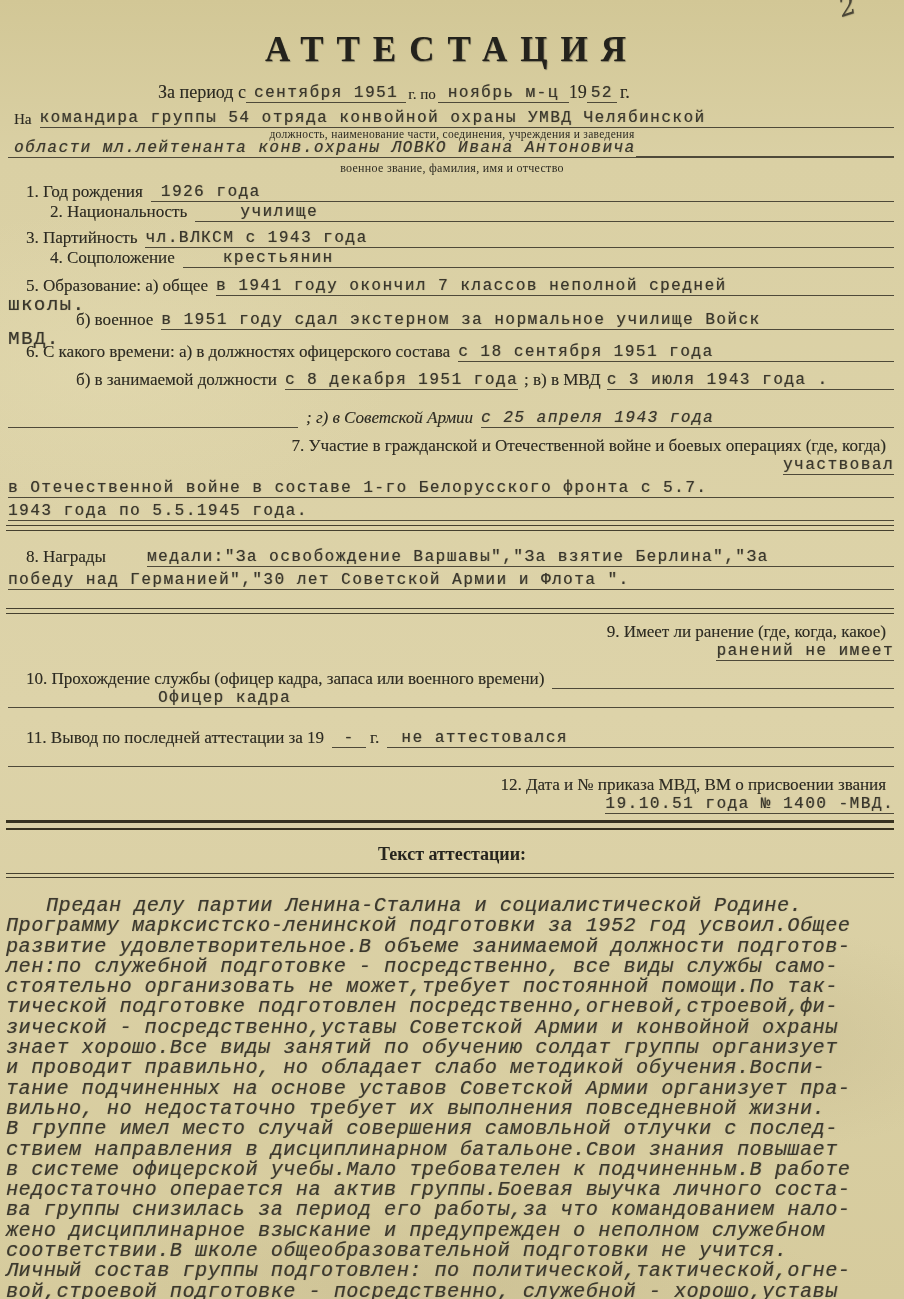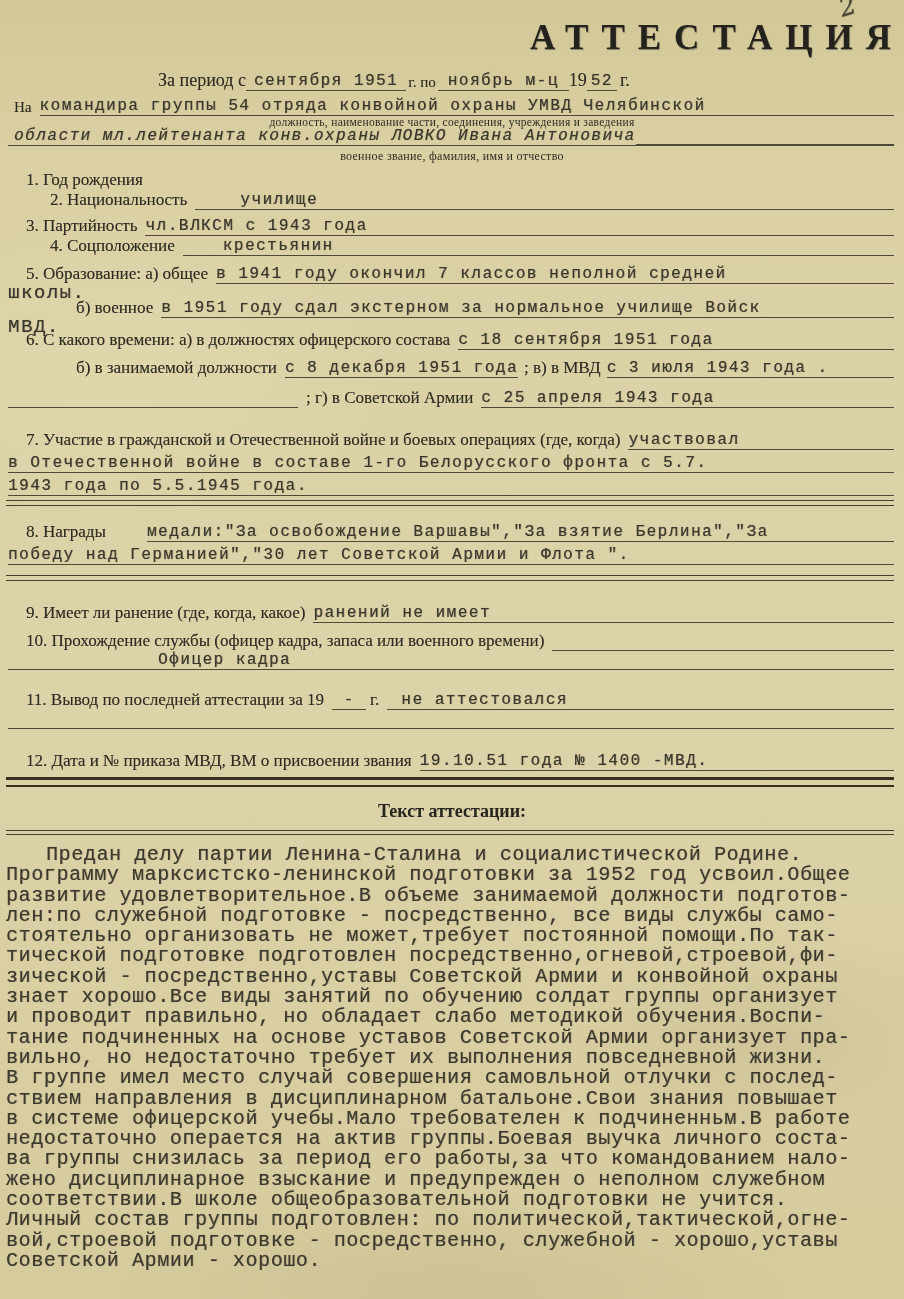"АТТЕСТАЦИЯ" .title { margin: 18px 0 0 -> 30px 0 0; text-align: right -> center }
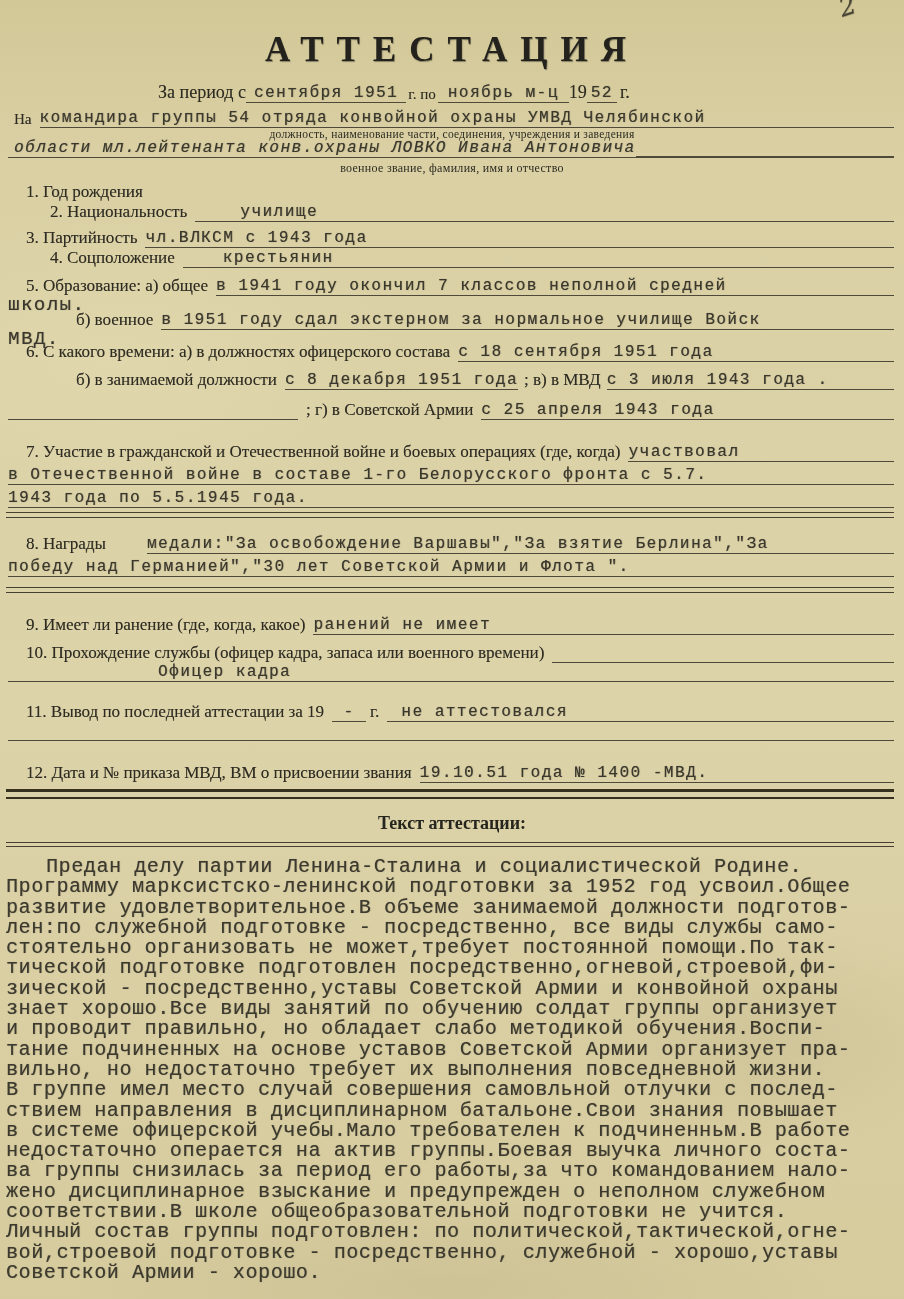"1926 года" span.typed { html: none -> <span>1926 года</span> }
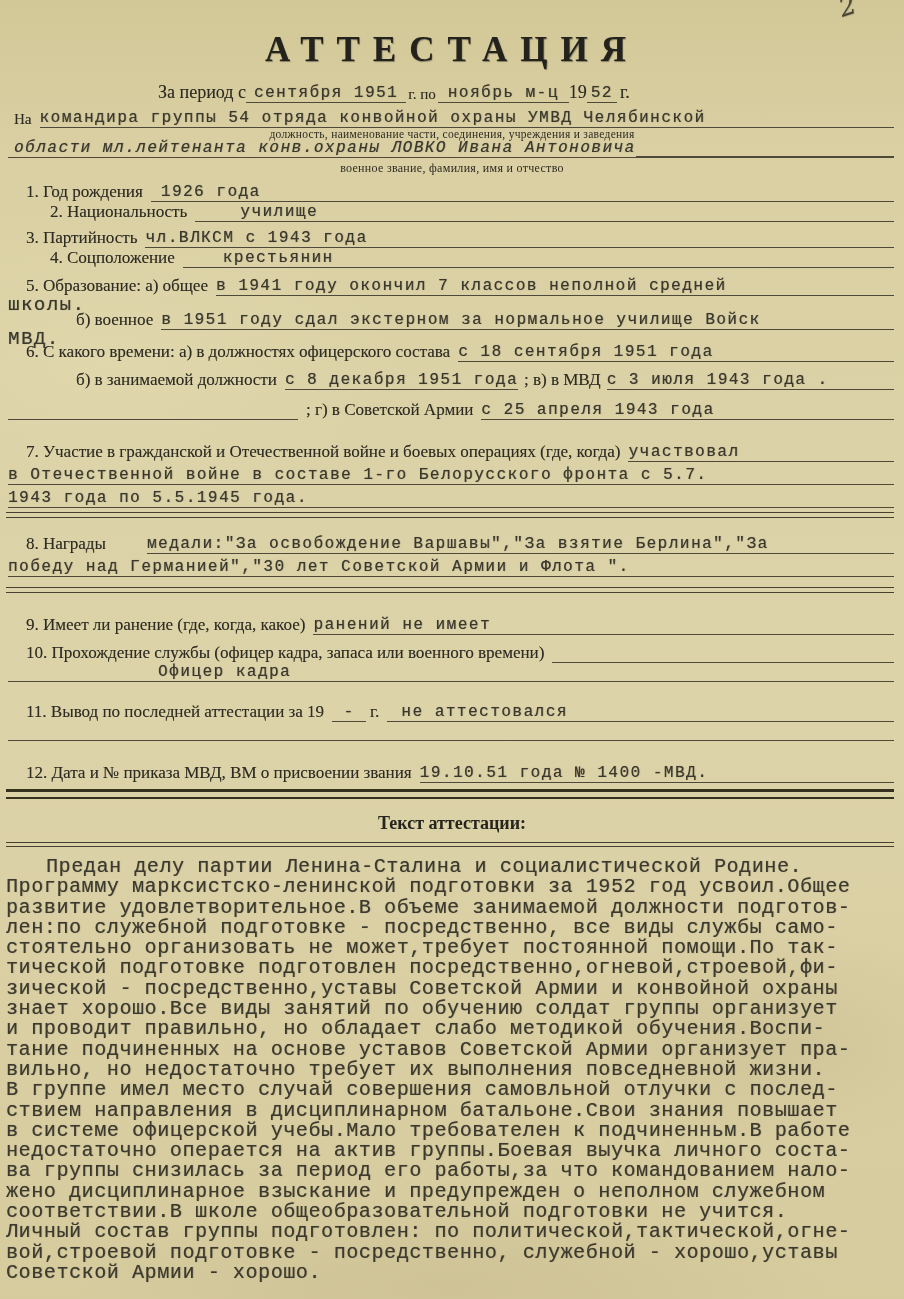"; г) в Советской Армии" .mt10 { font-style: none -> italic; margin-top: 10px -> 18px }
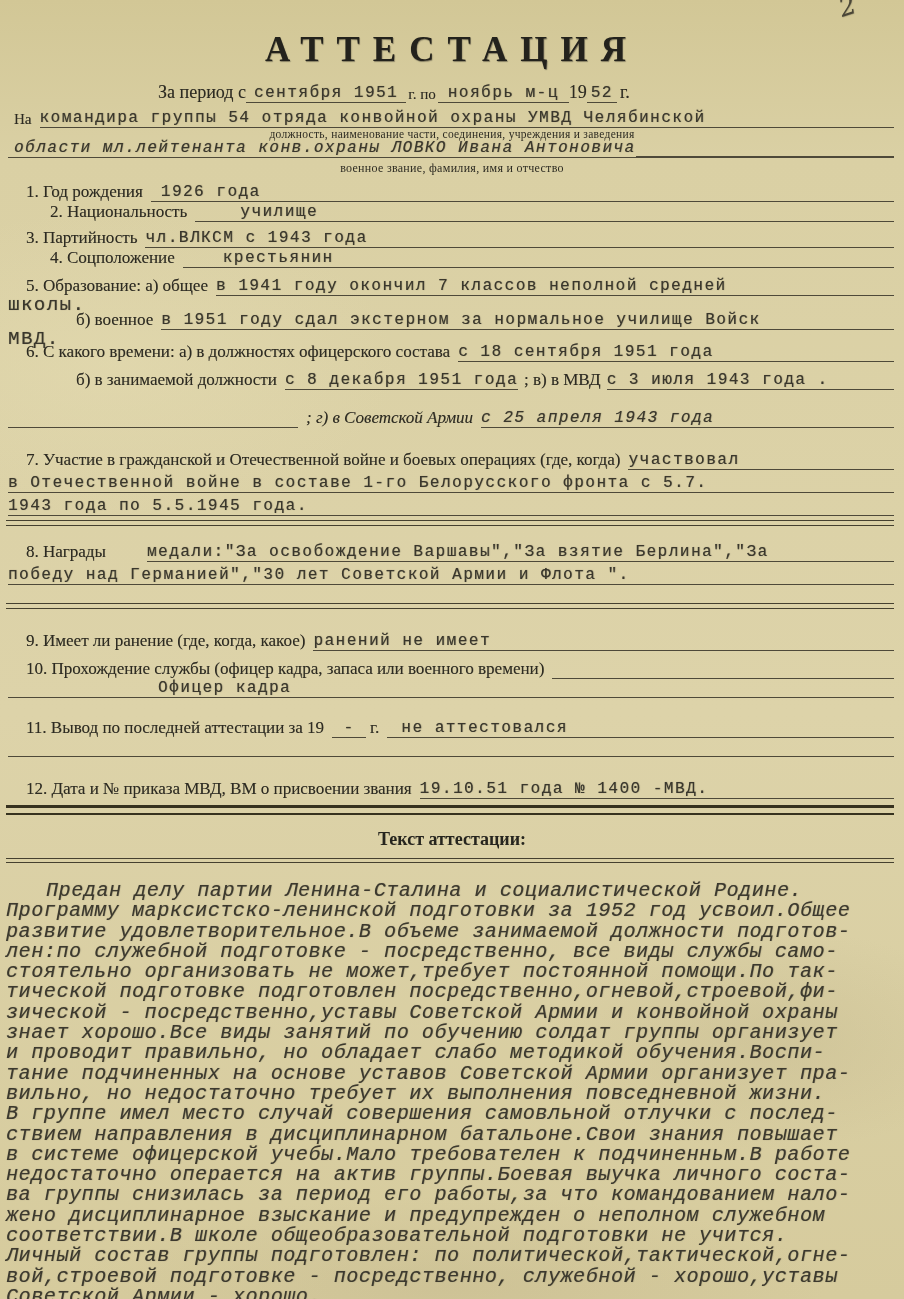"7. Участие в гражданской и" .mt14 { flex-direction: none -> column; margin-top: 22px -> 8px }
